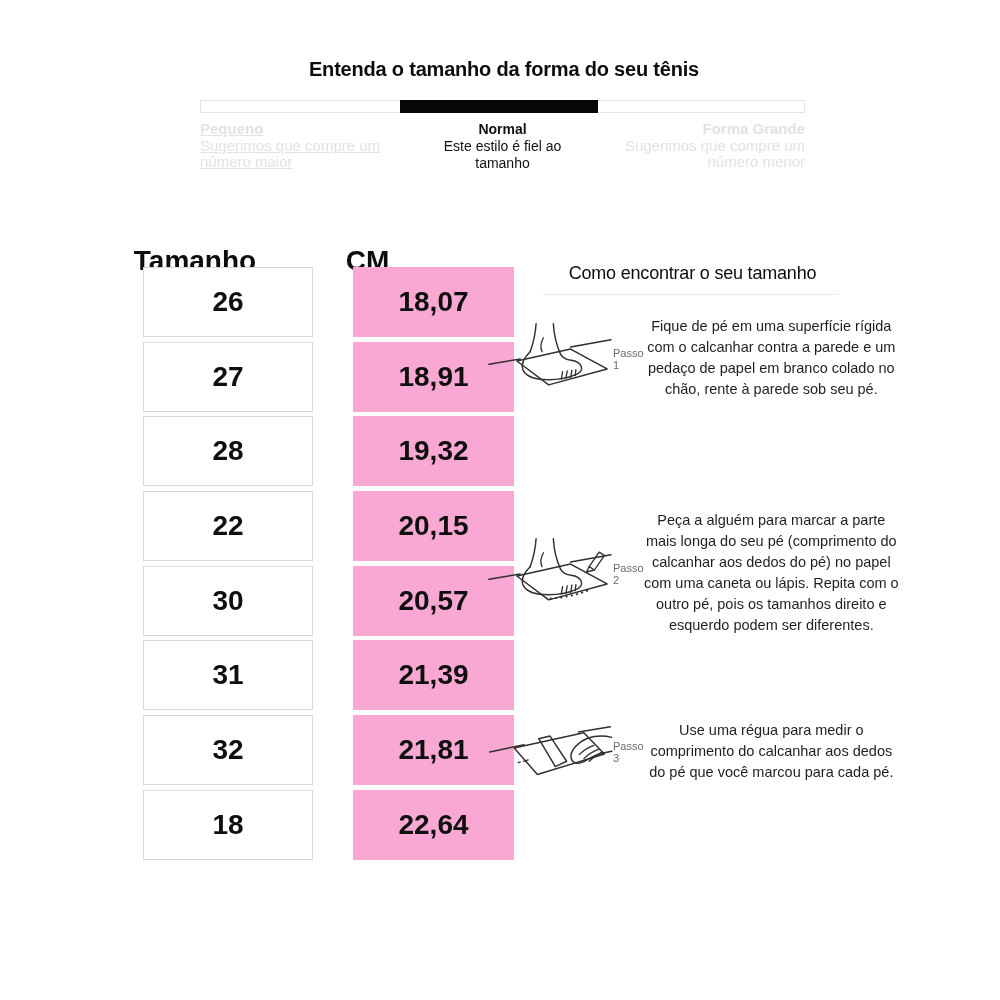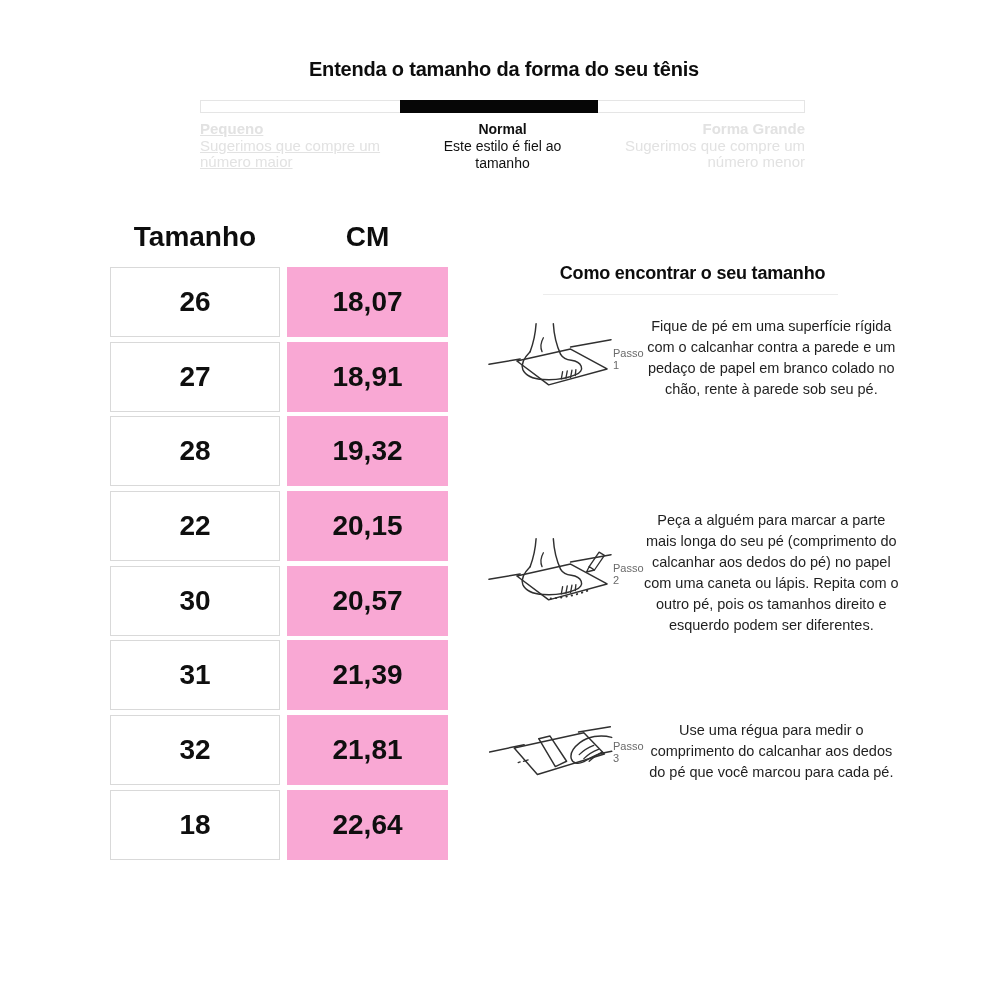"Tamanho" .tbl-headers { top: 216px -> 240px }
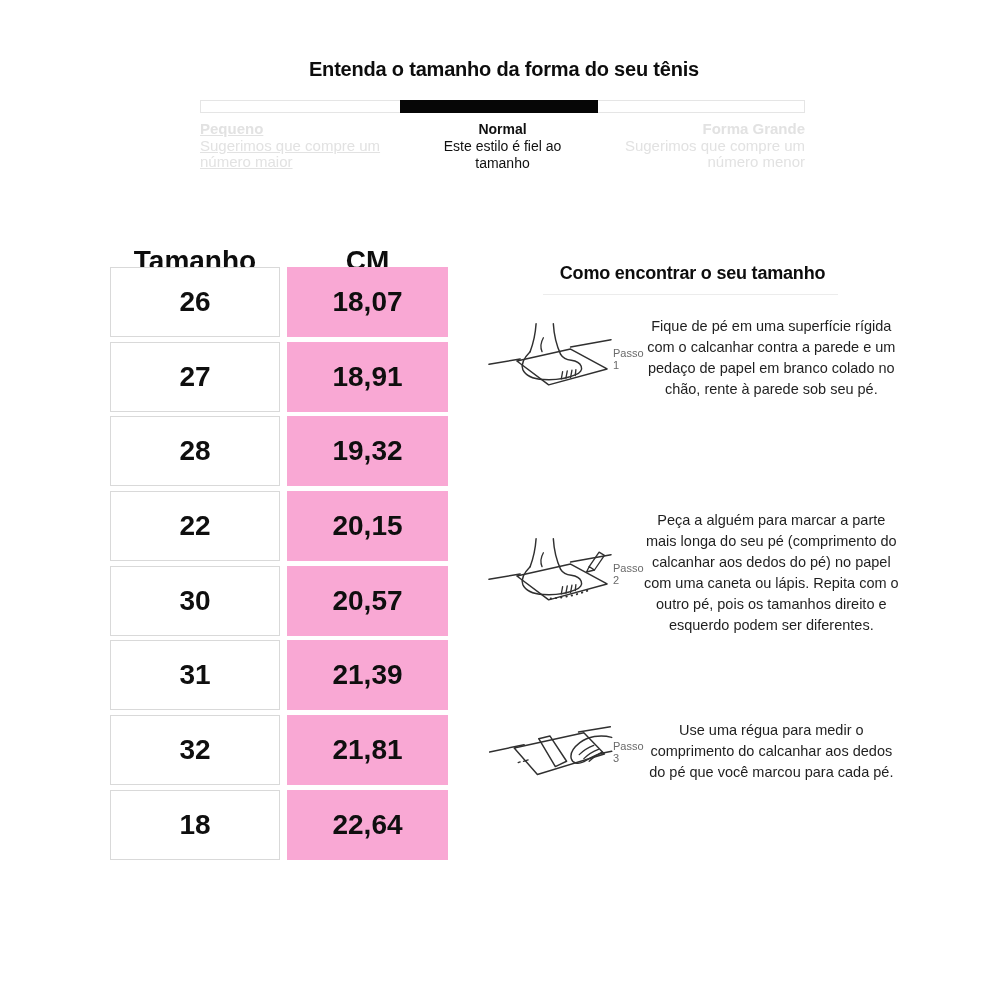"Como encontrar o seu tamanho" .howto-title { font-weight: bold -> normal }
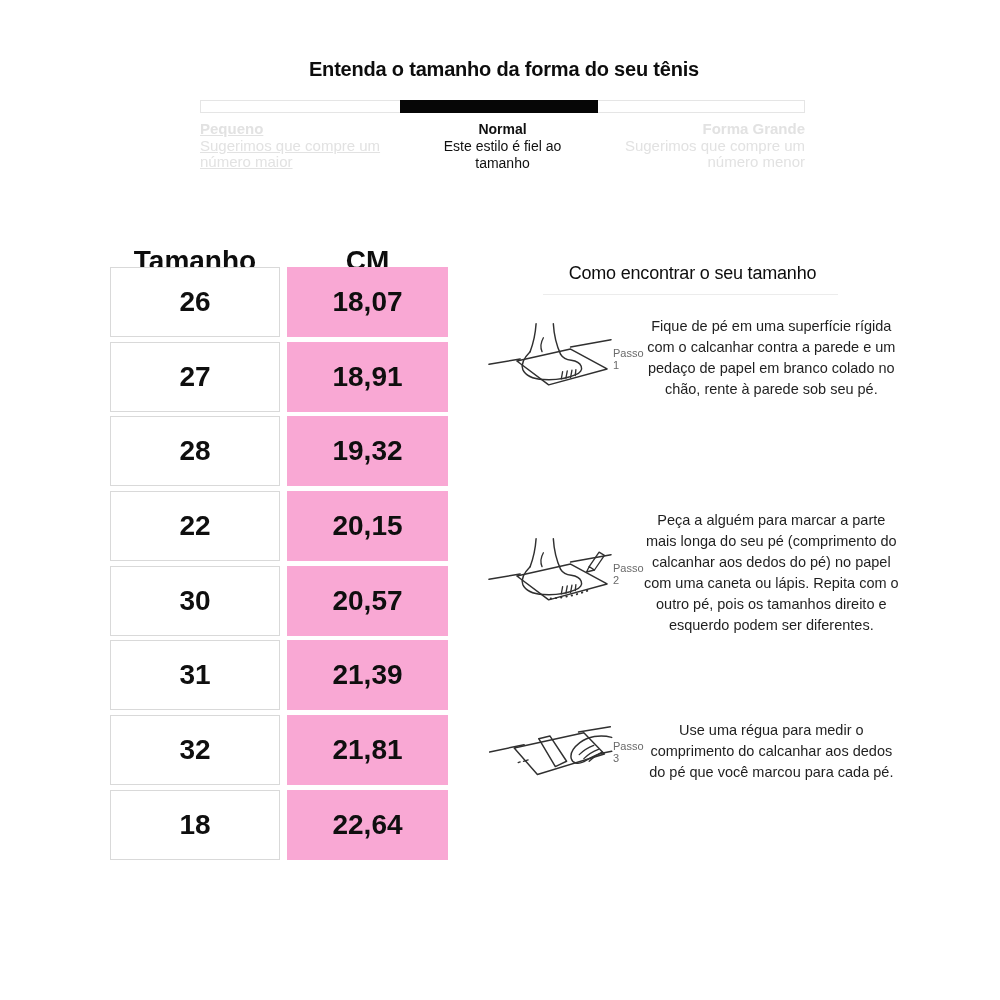"26" .cell { margin-left: none -> 33px }
